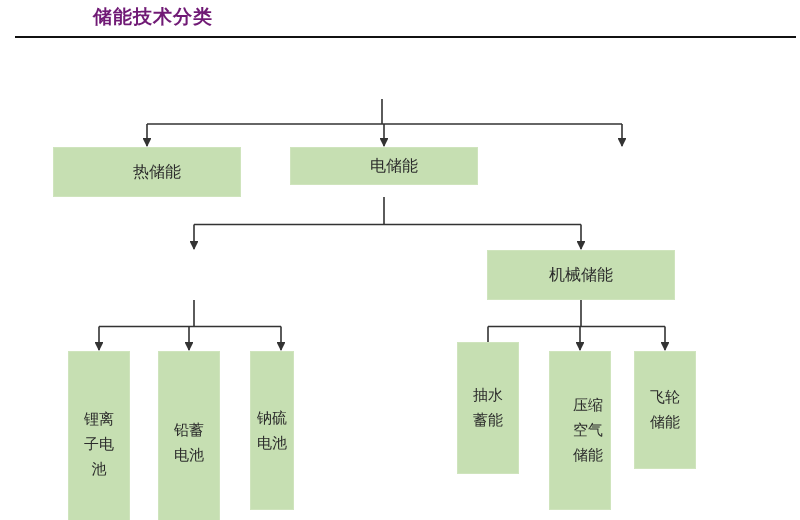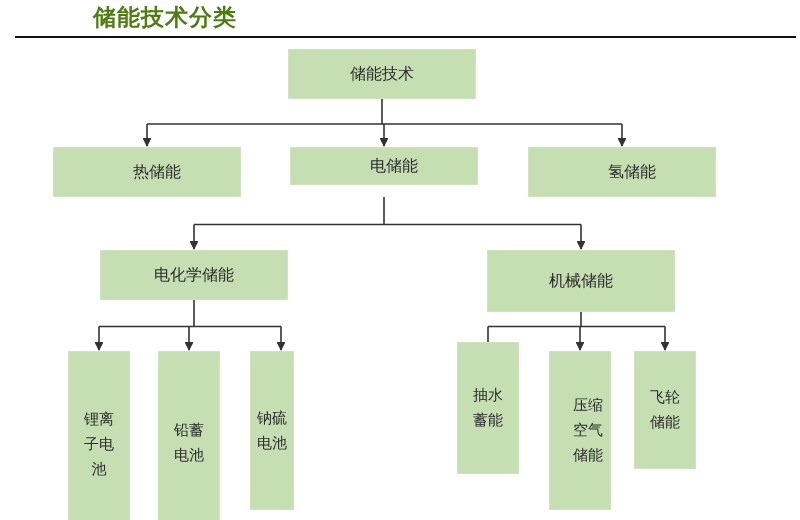"储能技术分类" #page-title { color: #4d7c0f -> #701a75; font-size: 23px -> 19px }
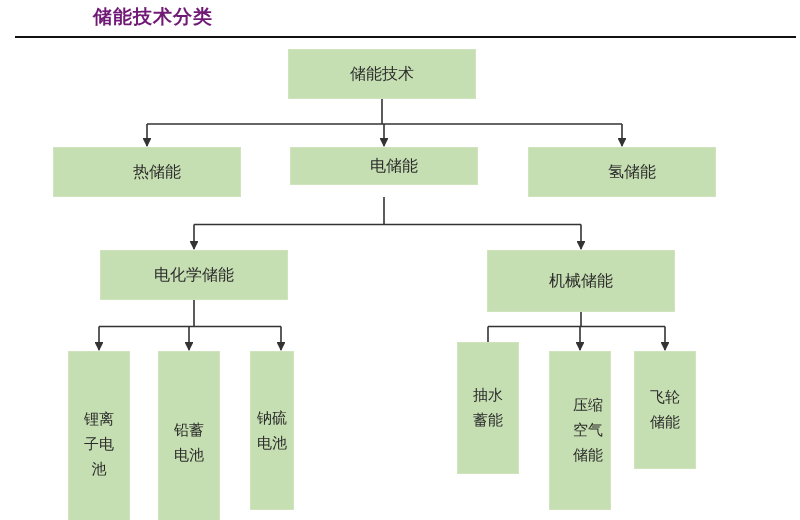"储能技术" div.node { html: <div><span>储能技术</span></div> -> none }
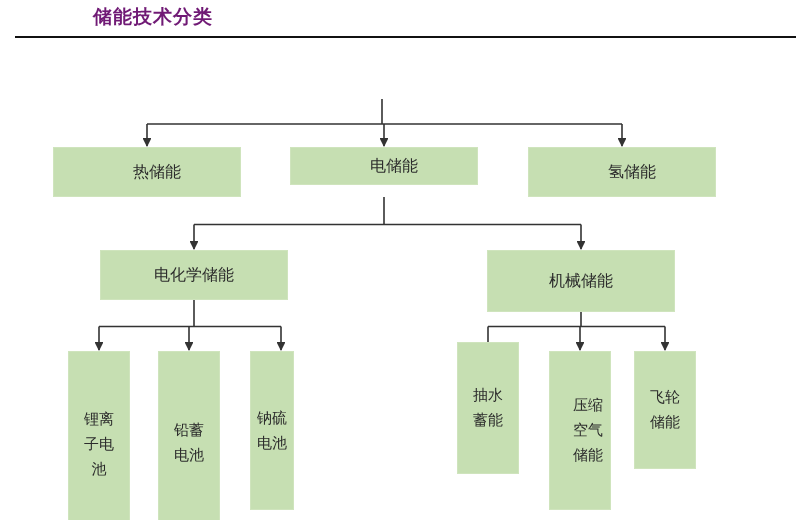"氢储能" div.node { html: <div><span>氢储能</span></div> -> none }
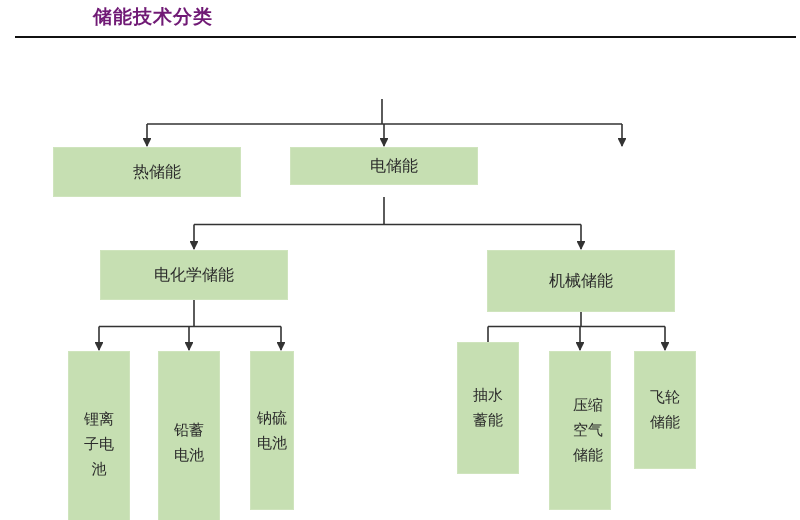"电化学储能" div.node { html: <div><span>电化学储能</span></div> -> none }
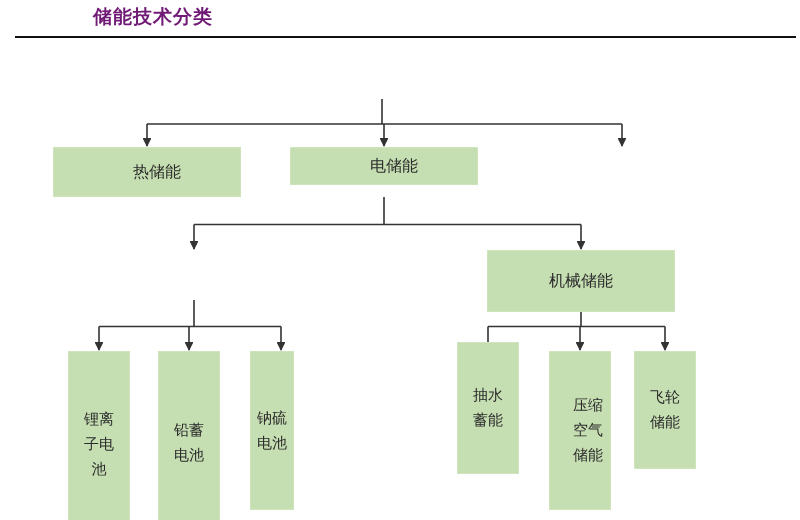"机械储能" div.node { height: 62px -> 50px }
